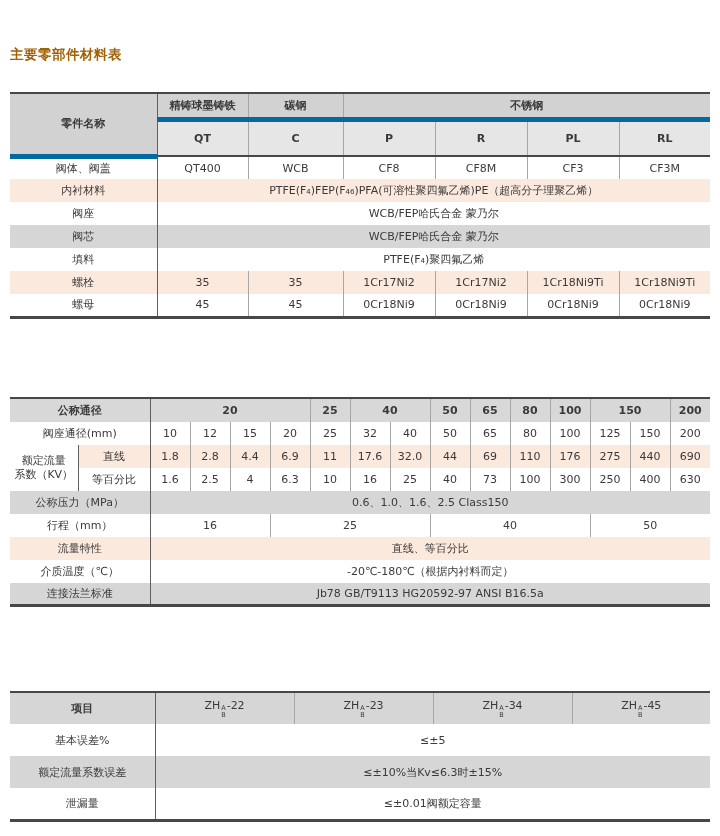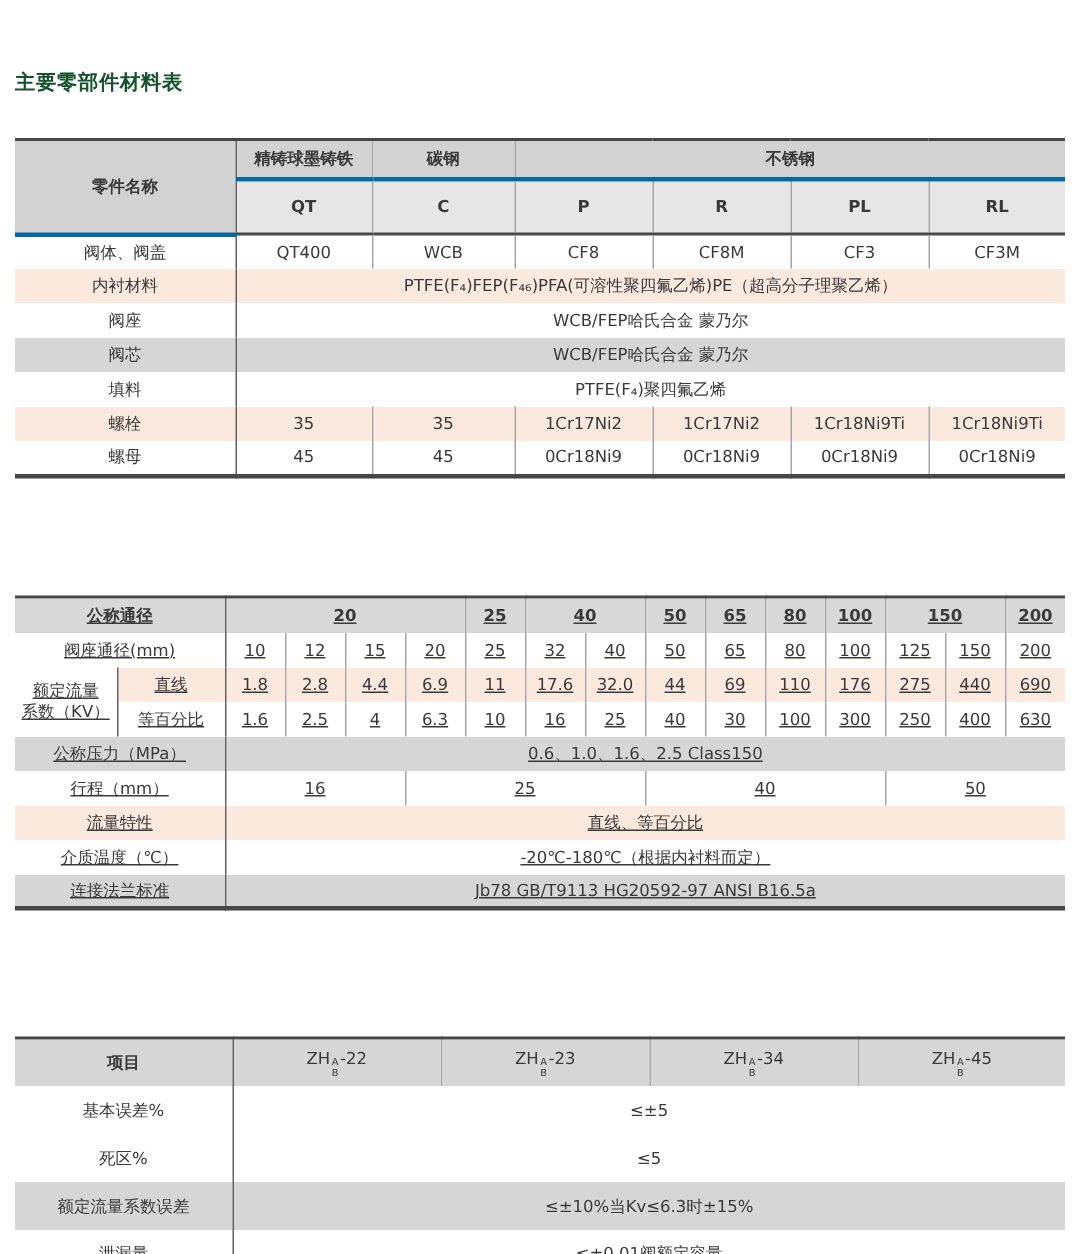"主要零部件材料表" .doc-title { color: #14532d -> #a16207 }
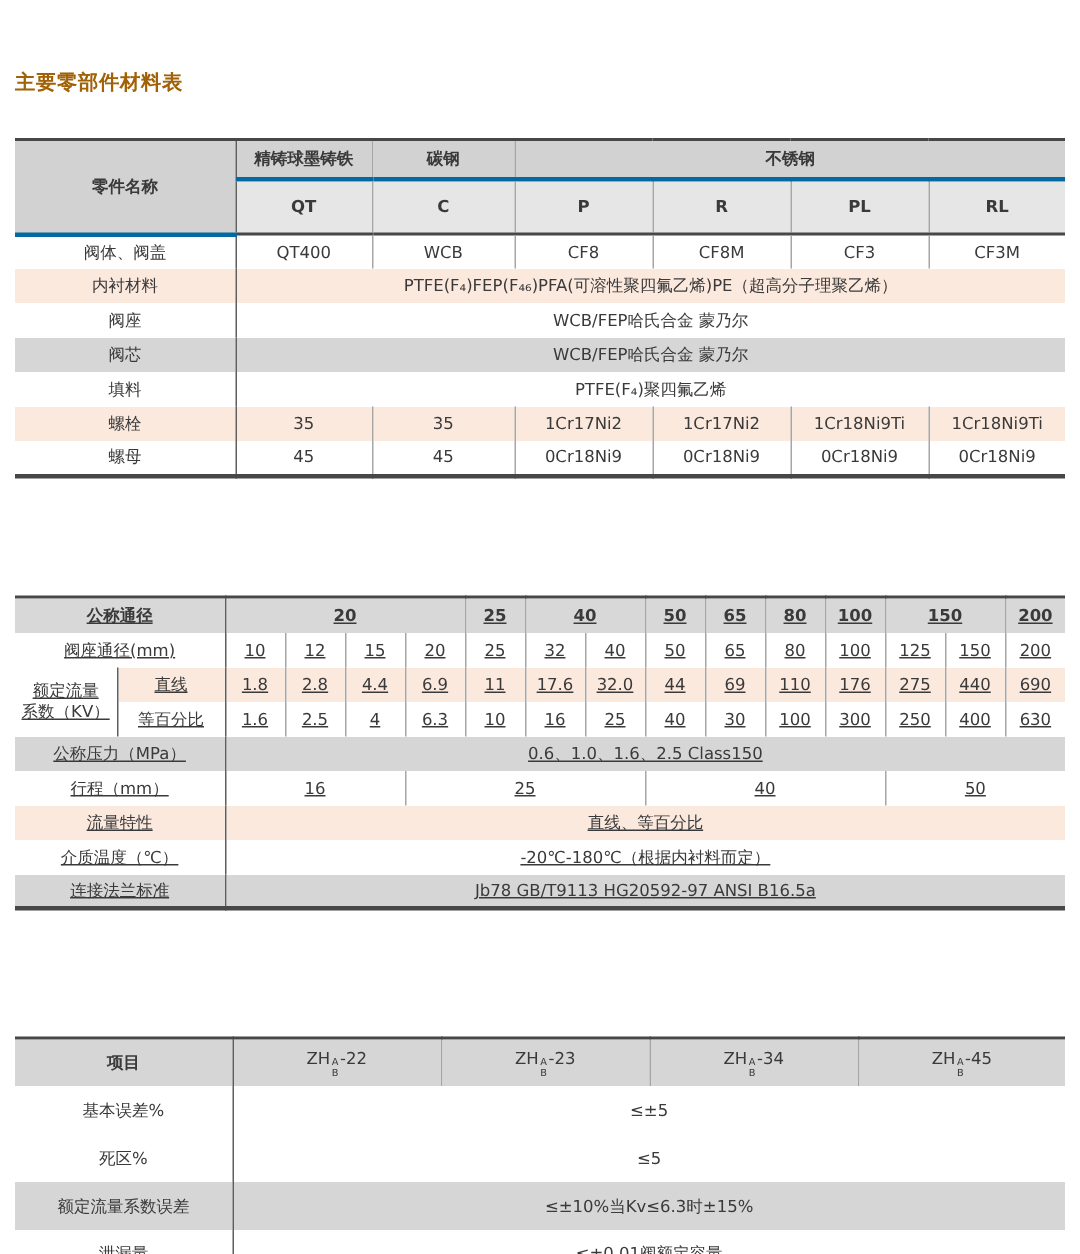"精铸球墨铸铁" .t1 tr.h1row th { border-bottom: 3px solid #0369a1 -> 5px solid #0369a1 }
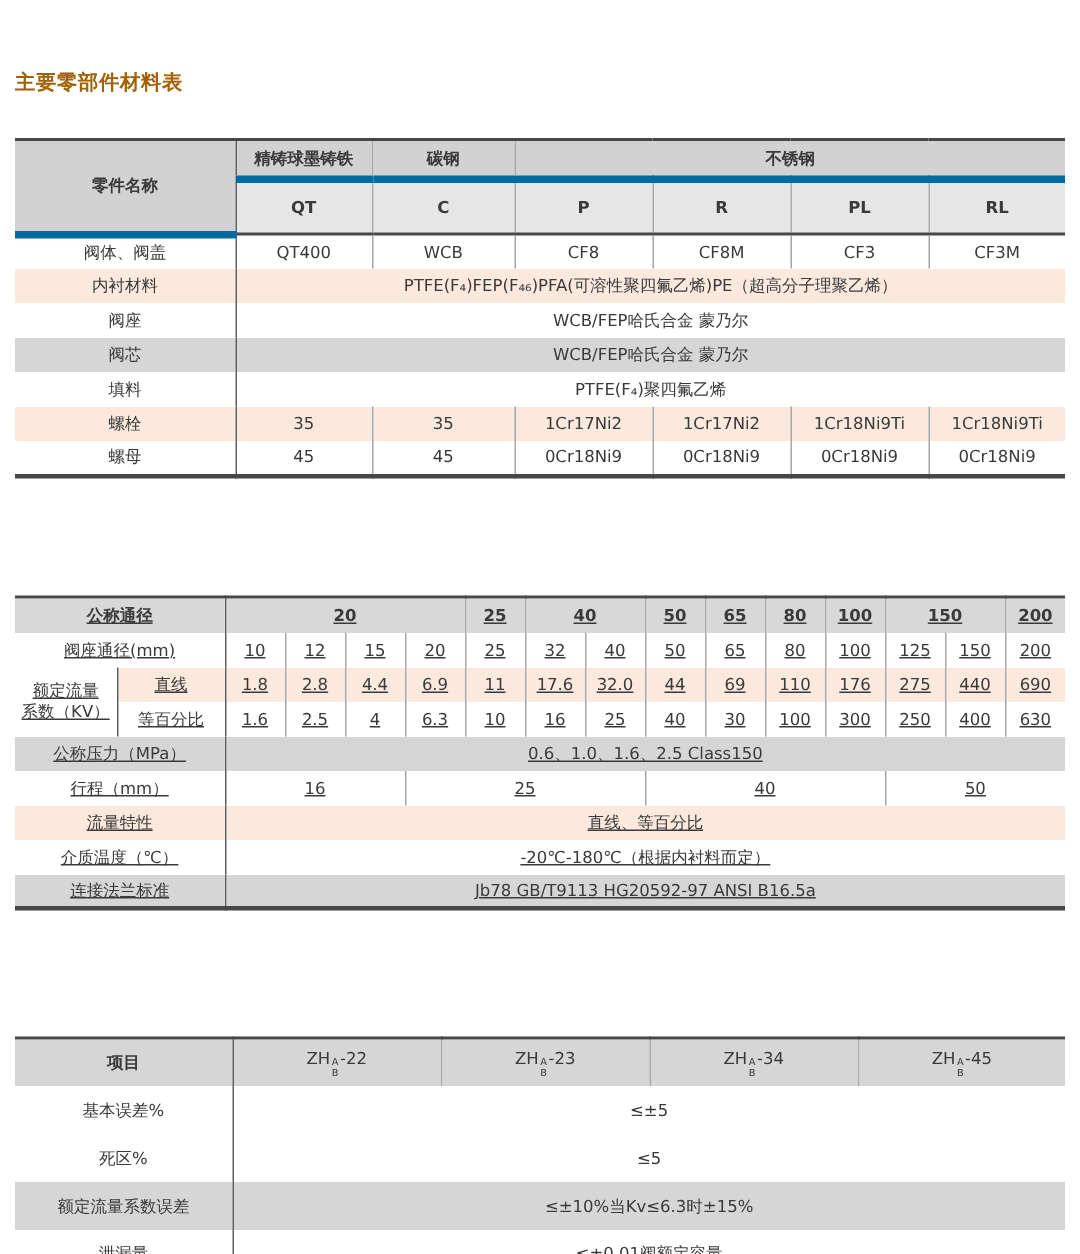"公称通径" .mt-t2 { text-decoration: underline -> none }
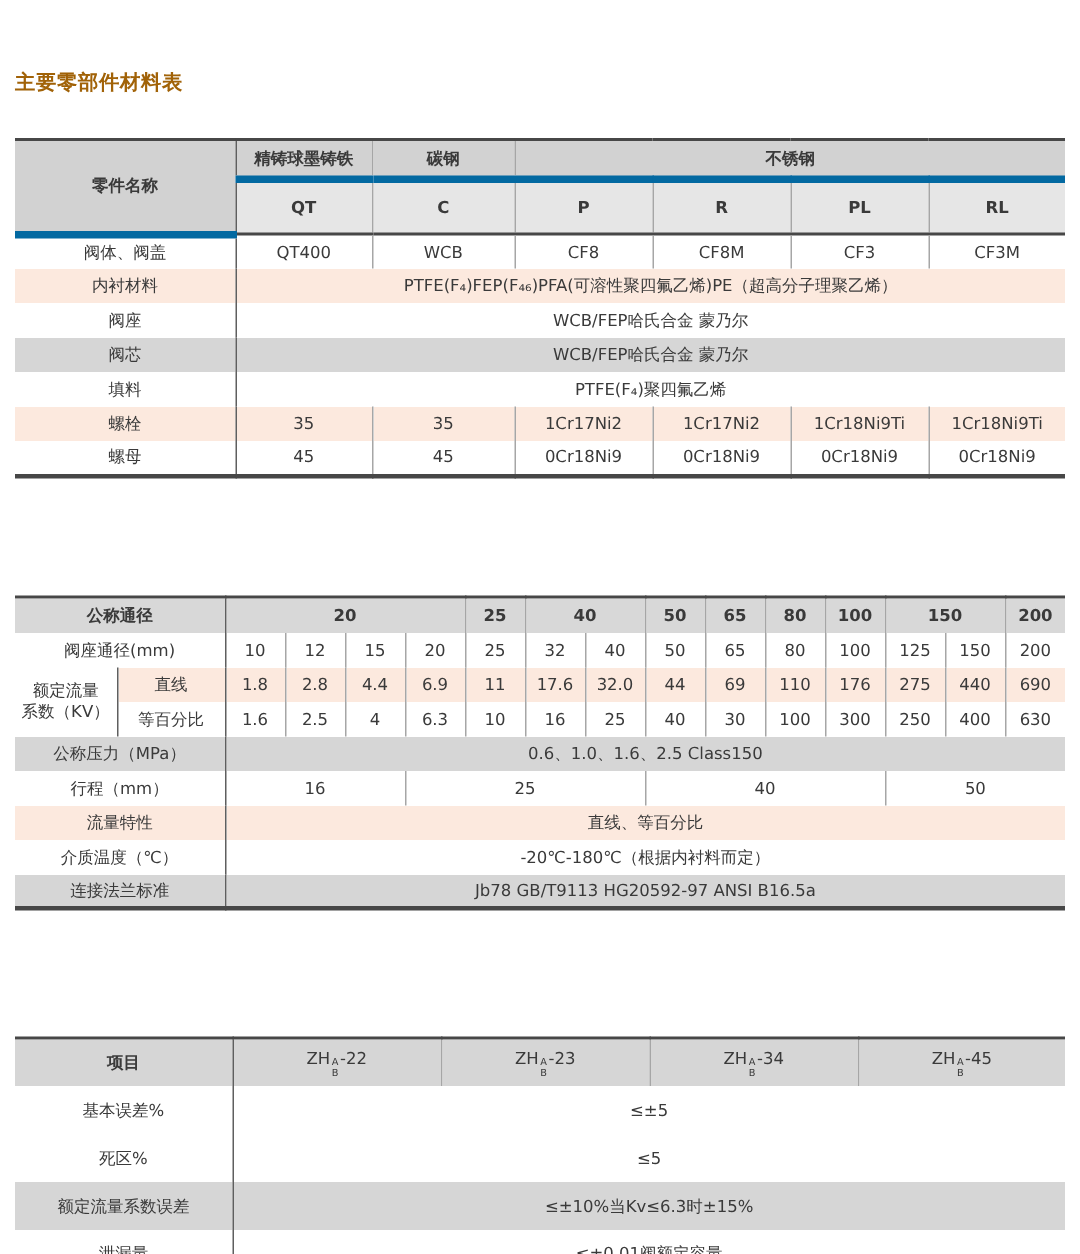"30" td { text: 30 -> 73 }
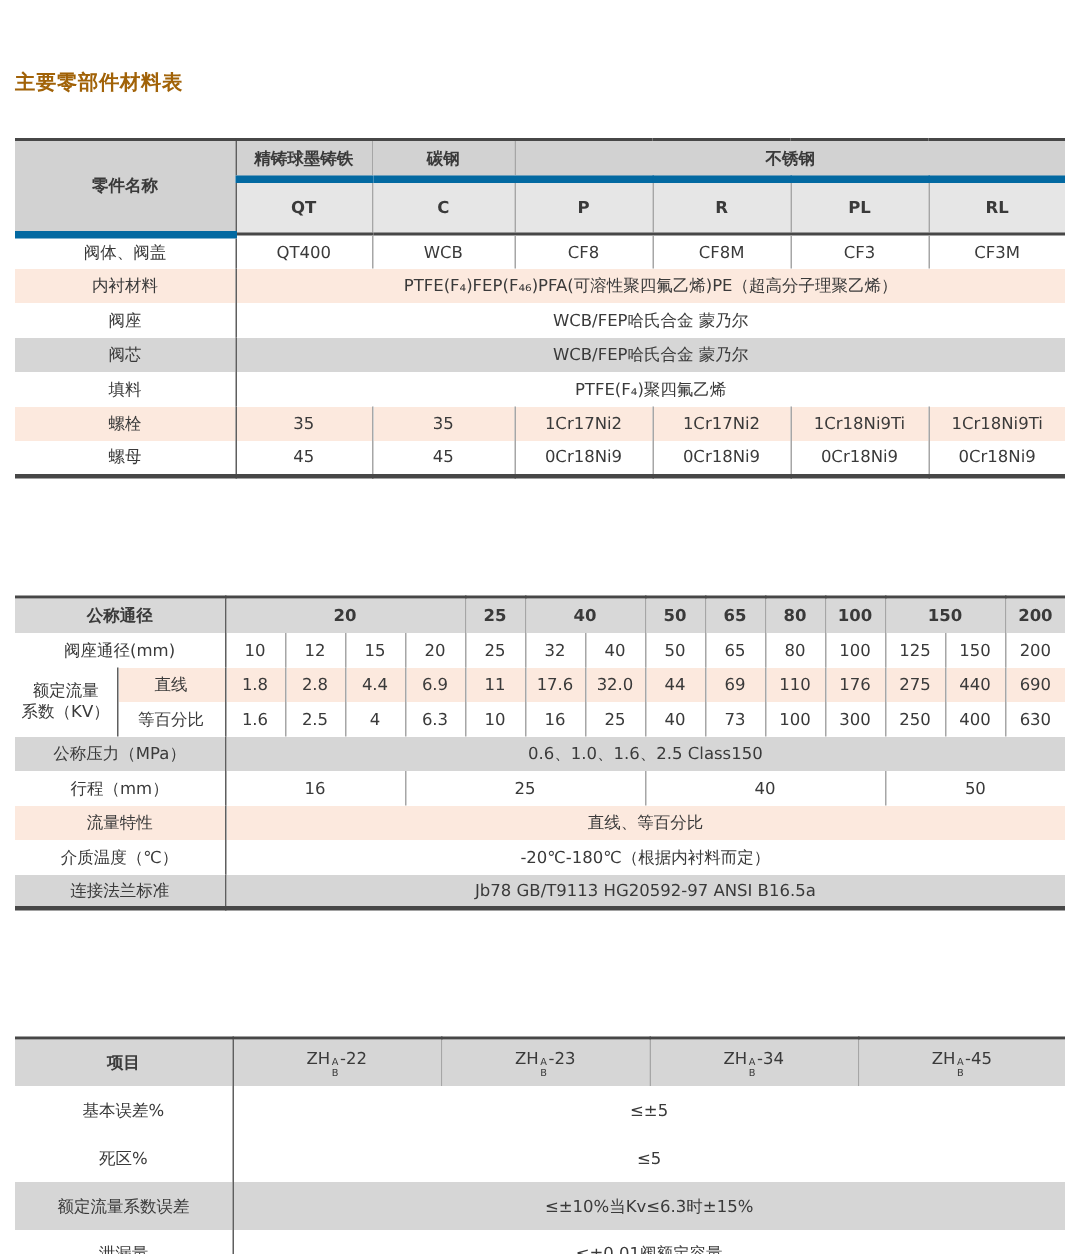"死区%" tr.white { html: <tr> <td>死区%</td> <td>≤5</td> </tr> -> none }
